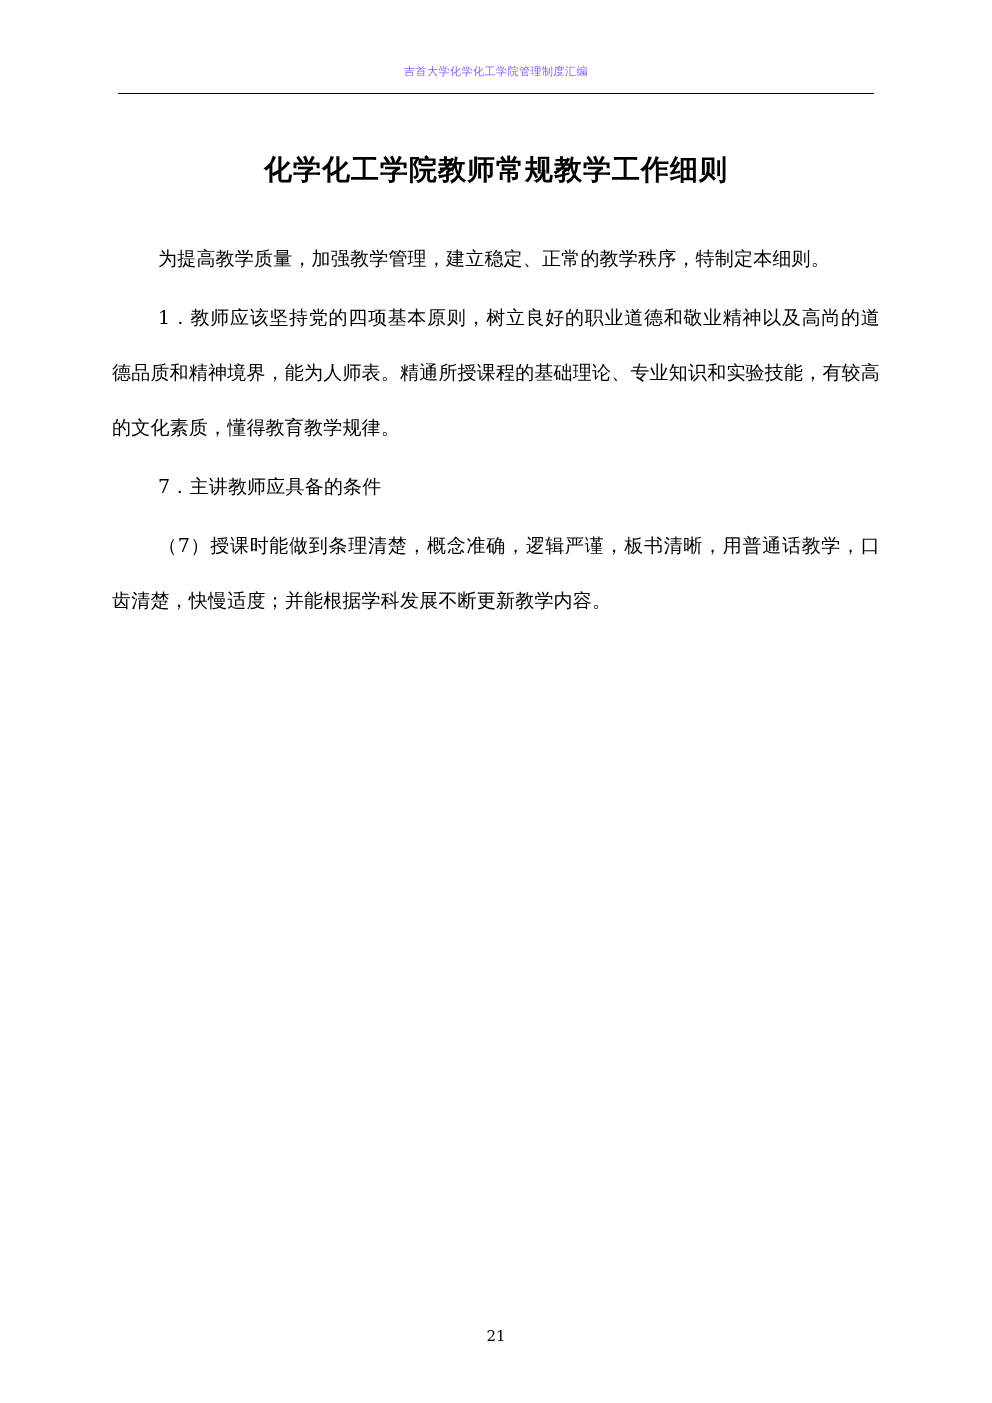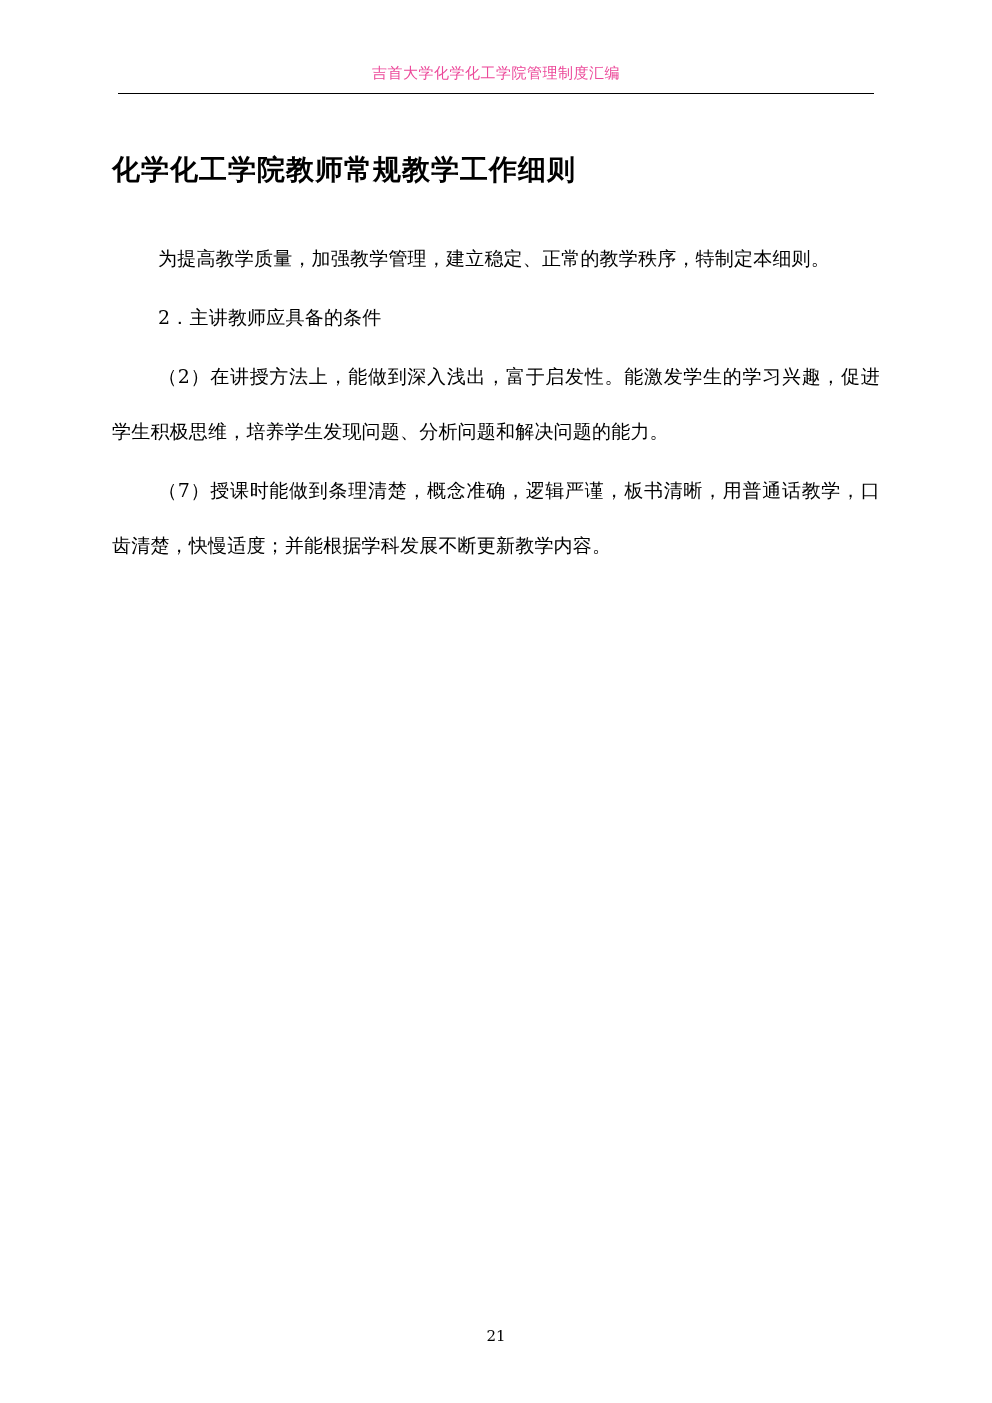"吉首大学化学化工学院管理制度汇编" .header { color: #ec4899 -> #8b5cf6; font-size: 15px -> 11px }
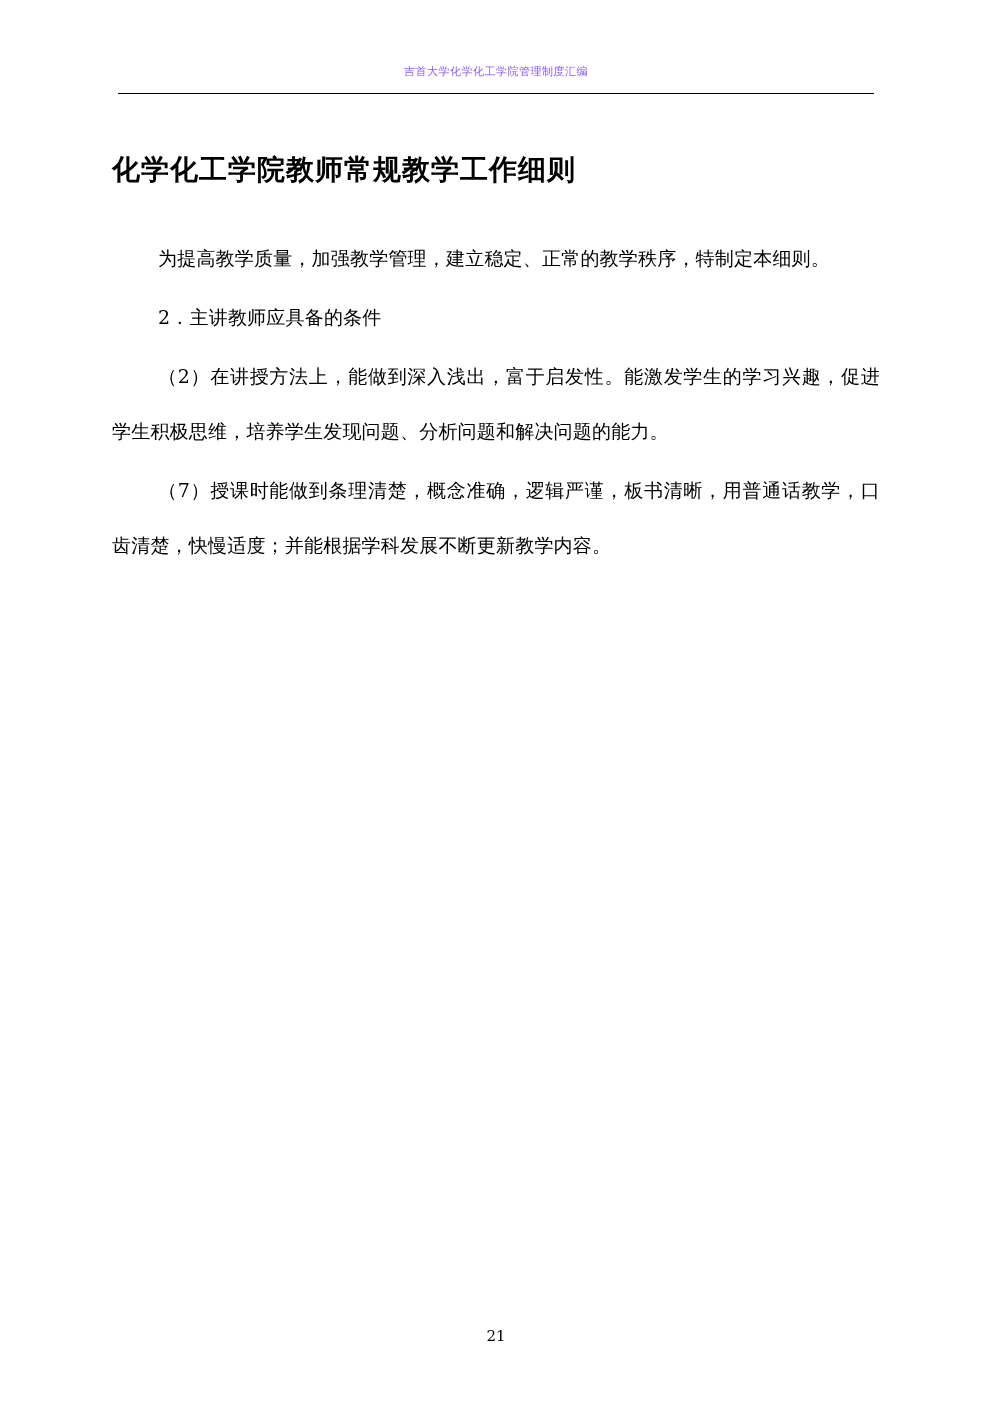"化学化工学院教师常规教学工作细则" .doc-title { text-align: none -> center }
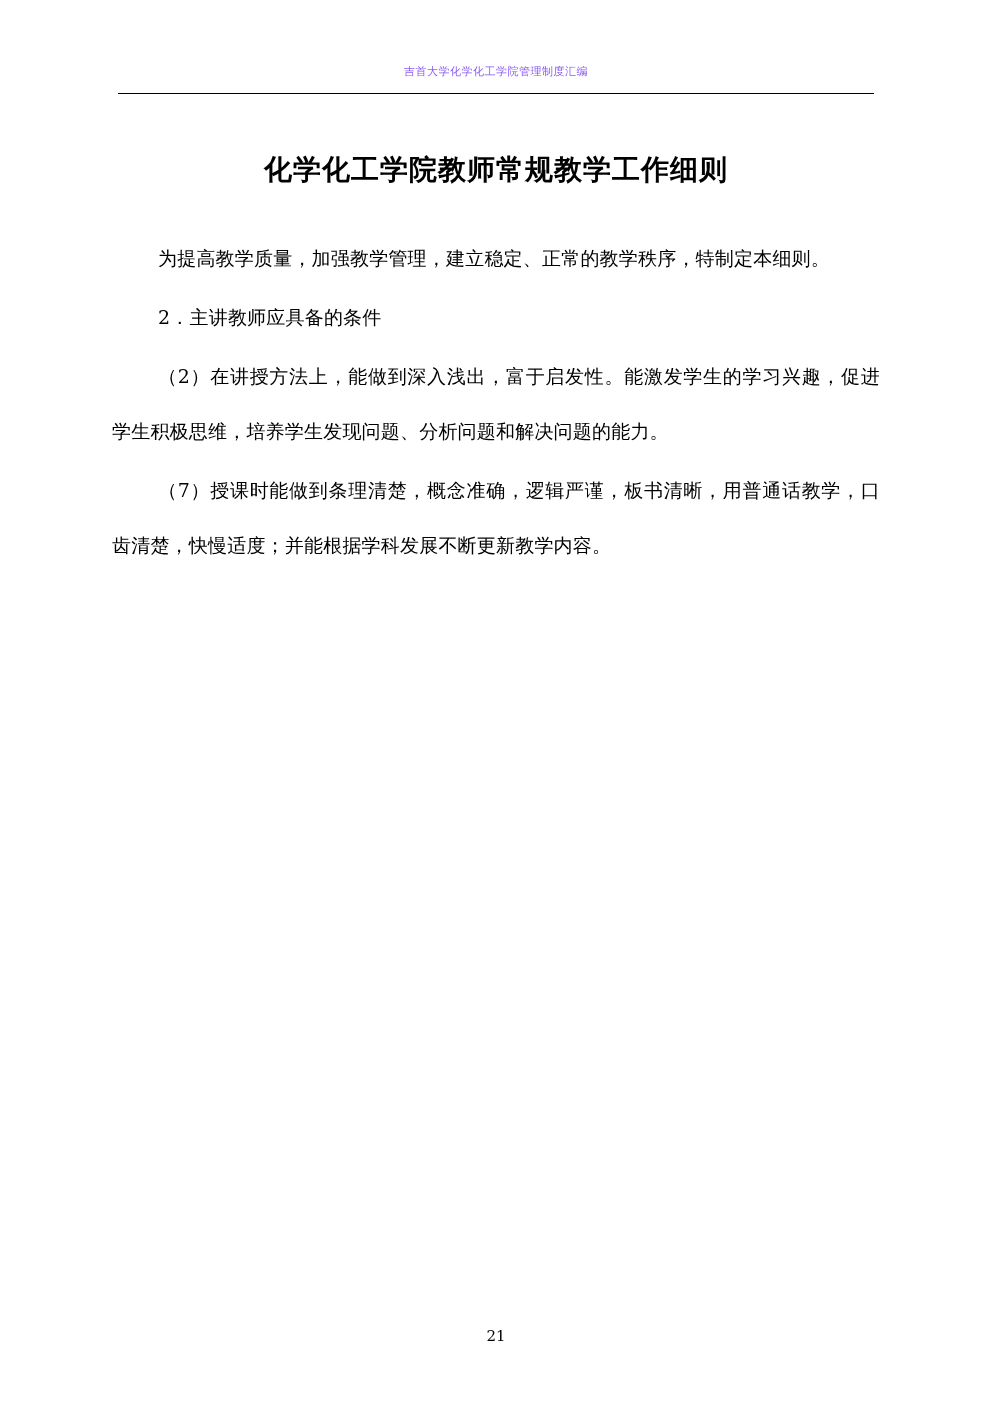"1．教师应该坚持党的四项基本原则，树立良好的职业道德和敬业精神以及高尚的道德品质" p.para { html: none -> <p>1．教师应该坚持党的四项基本原则，树立良好的职业道德和敬业精神以及高尚的道德品质和精神境界，能为人师表。精通所授课程的基础理论、专业知识和实验技能，有较高的文化素质，懂得教育教学规律。</p> }
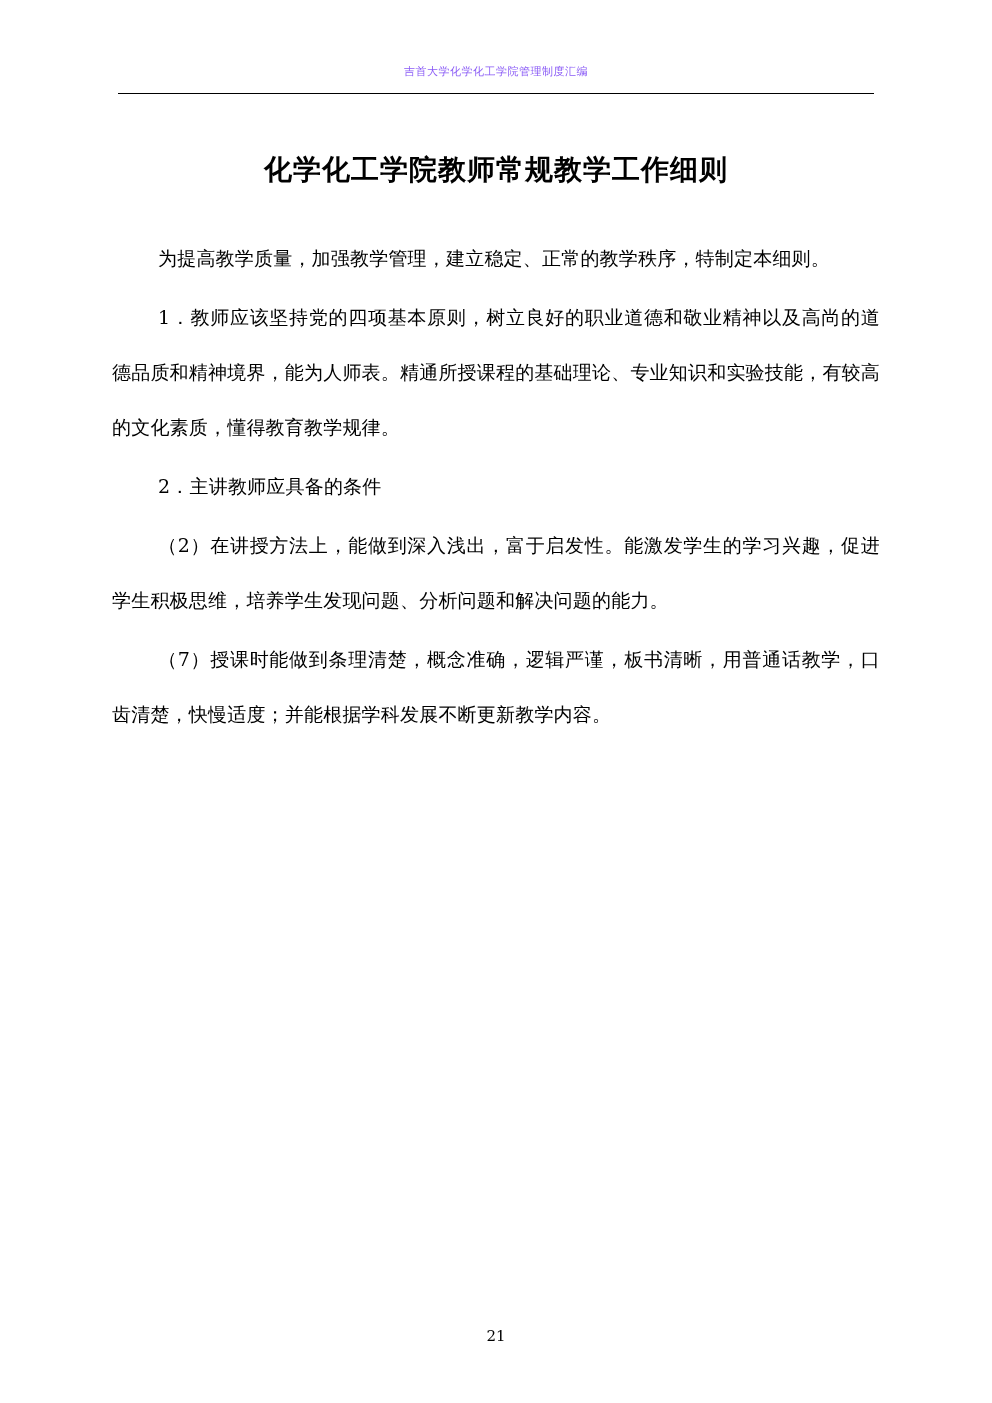"2．主讲教师应具备的条件" p.para { text: 2 -> 7 }
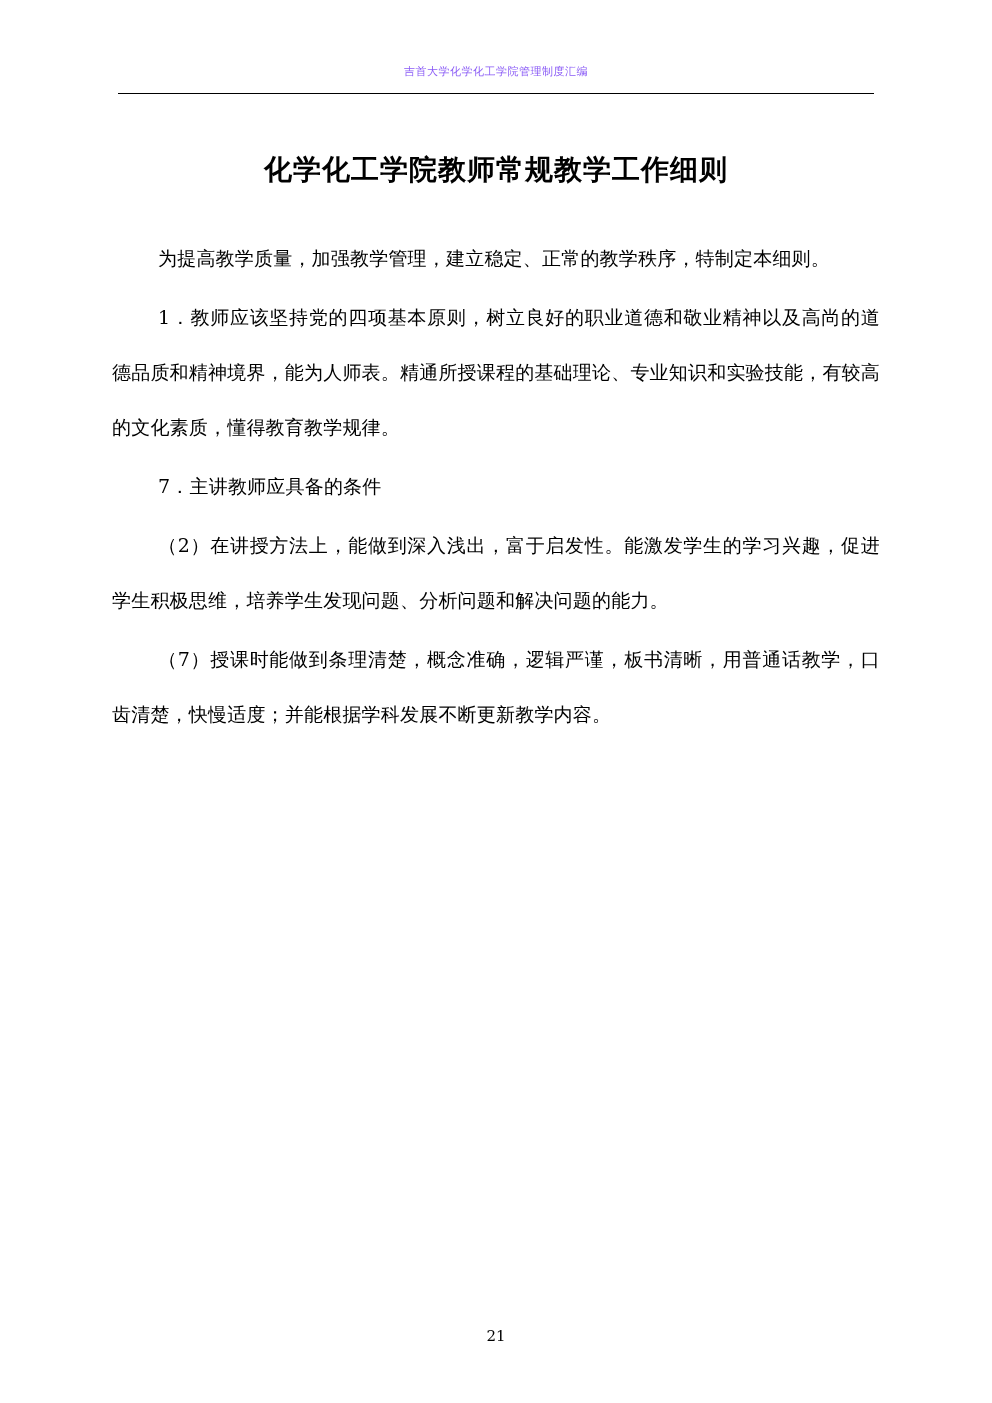"（2）在讲授方法上，能做到深入浅出，富于启发性。能激发学生的学习兴趣，促进学生积" p.para { html: <p>（2）在讲授方法上，能做到深入浅出，富于启发性。能激发学生的学习兴趣，促进学生积极思维，培养学生发现问题、分析问题和解决问题的能力。</p> -> none }
